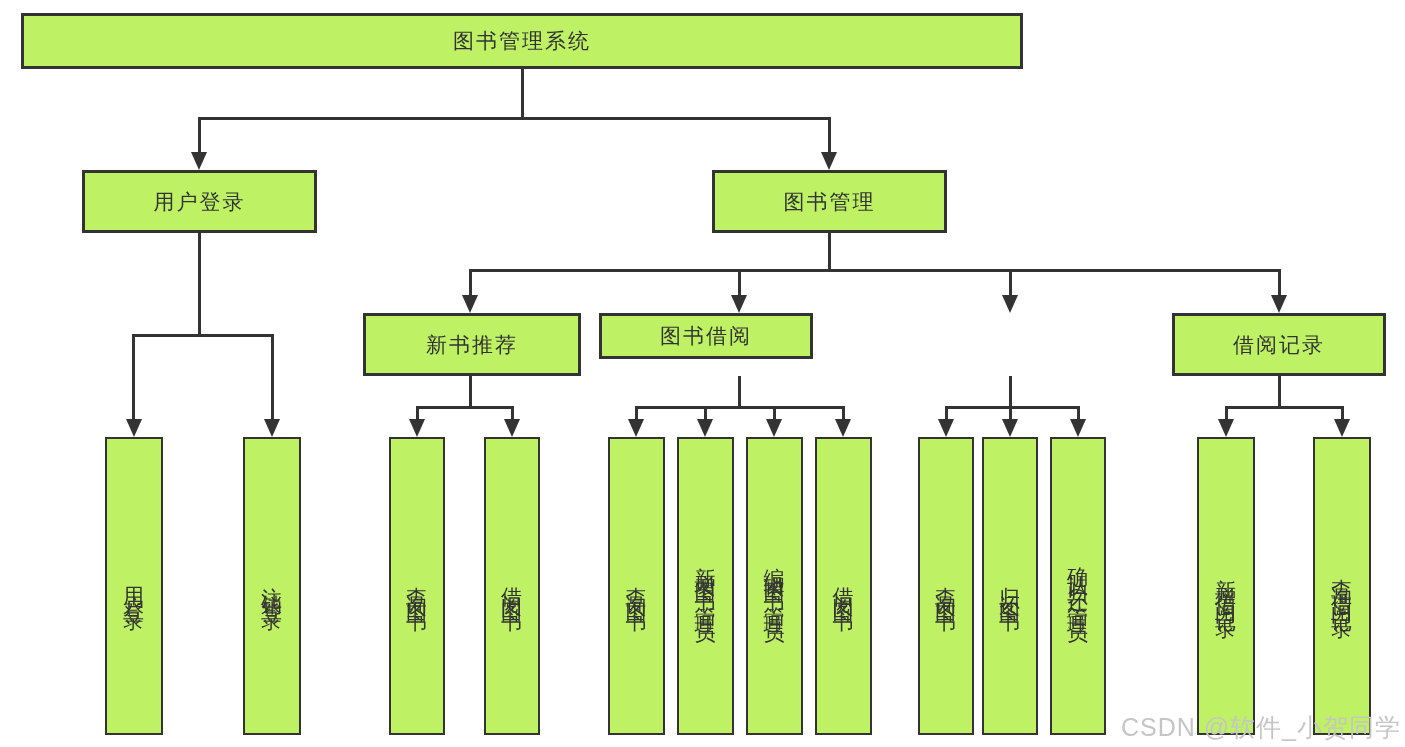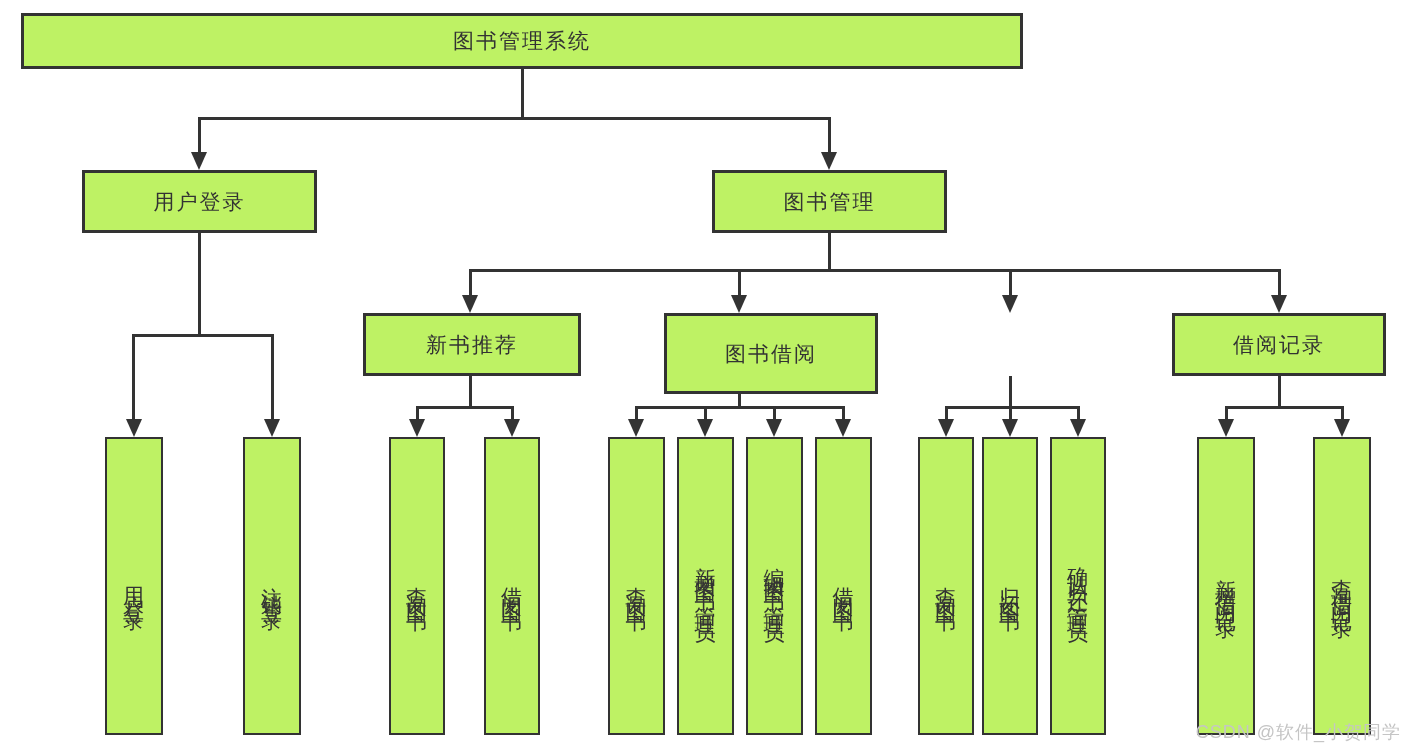"图书借阅" div.node { height: 81px -> 46px; left: 664px -> 599px }
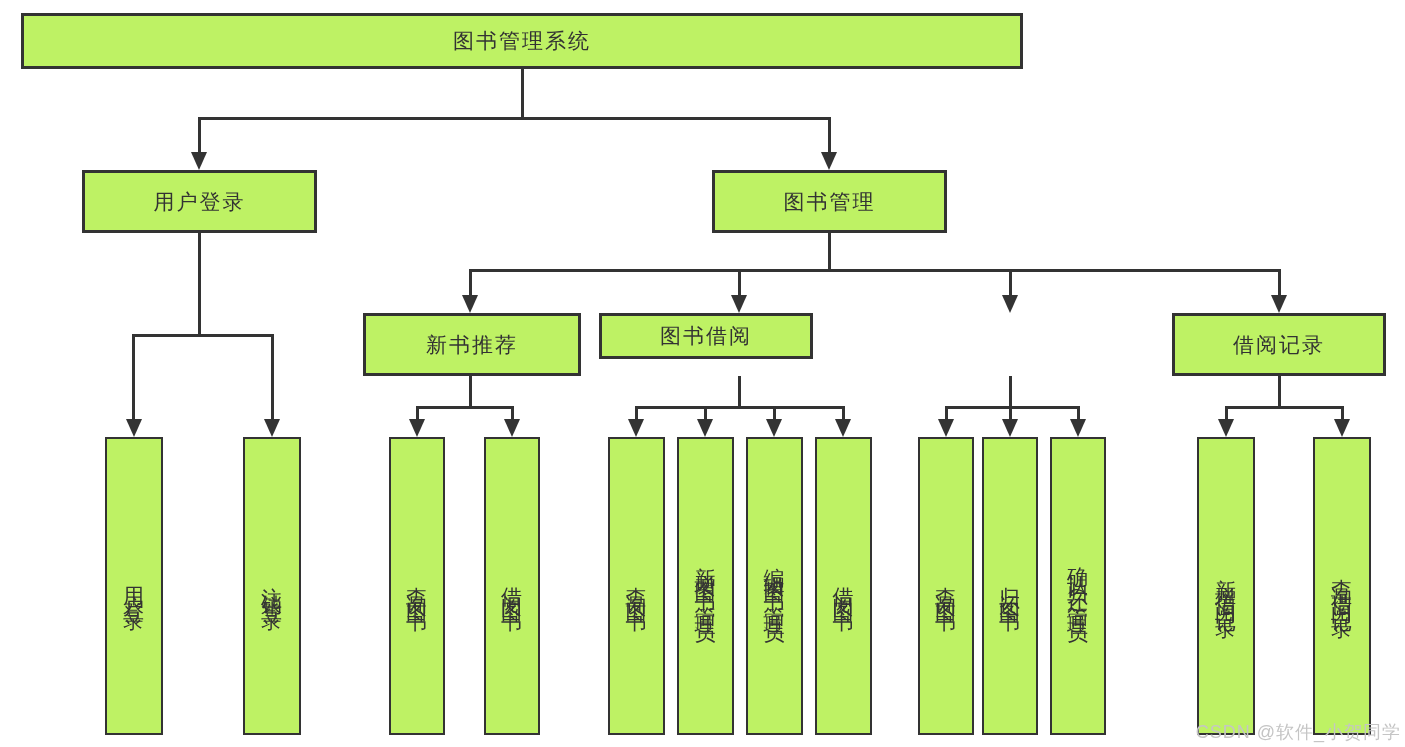"CSDN @软件_小贺同学" .watermark { font-size: 18px -> 25px }
